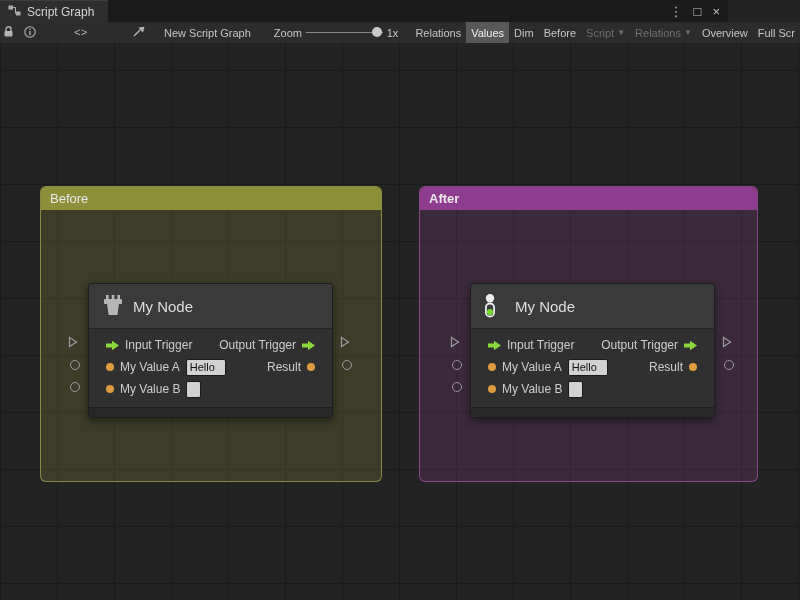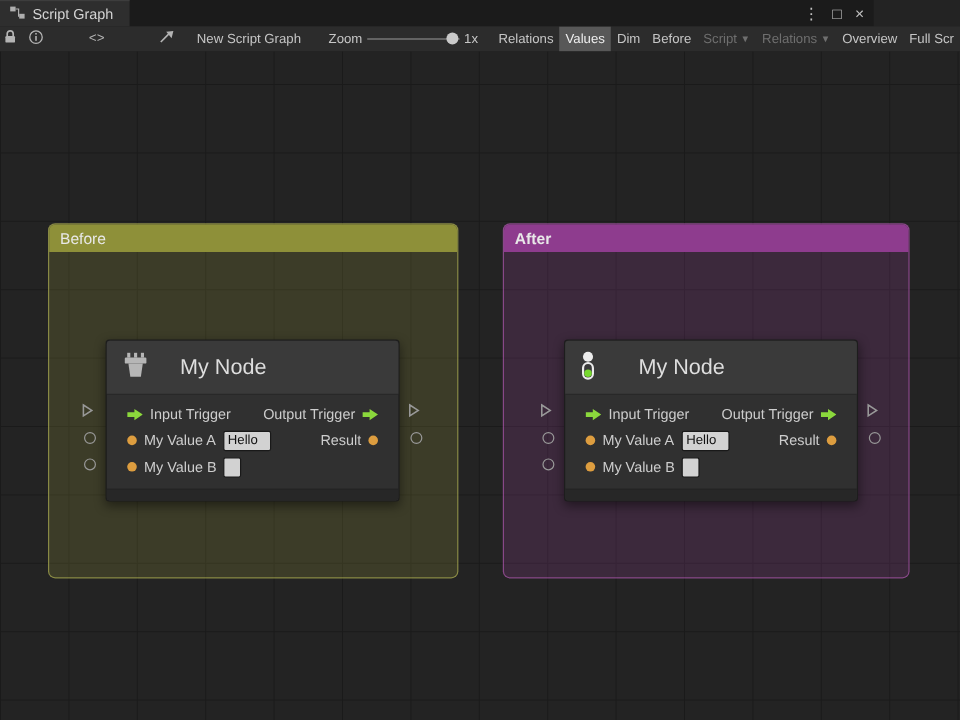"My Node" .node-header { font-size: 18px -> 15px; gap: 24px -> 7px }
